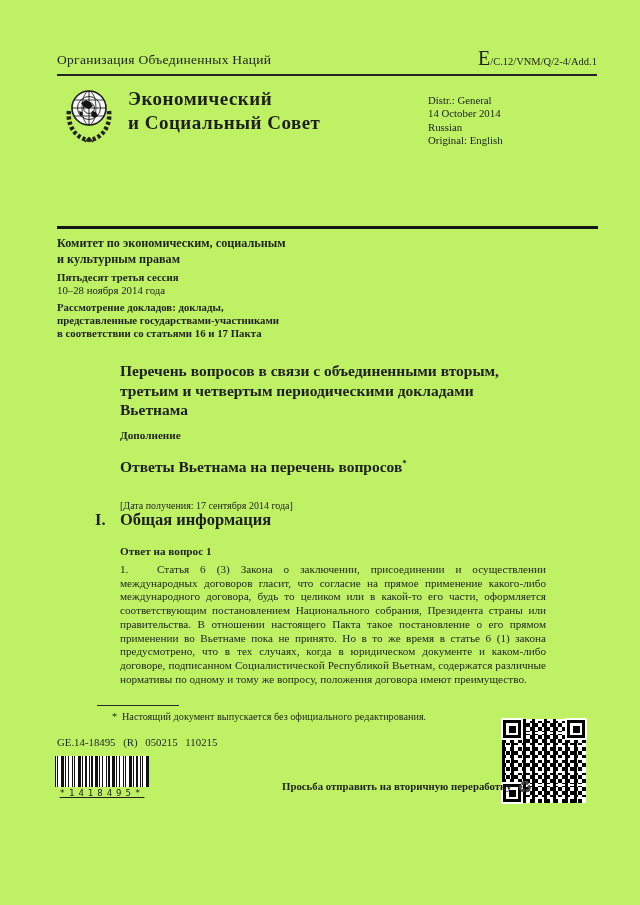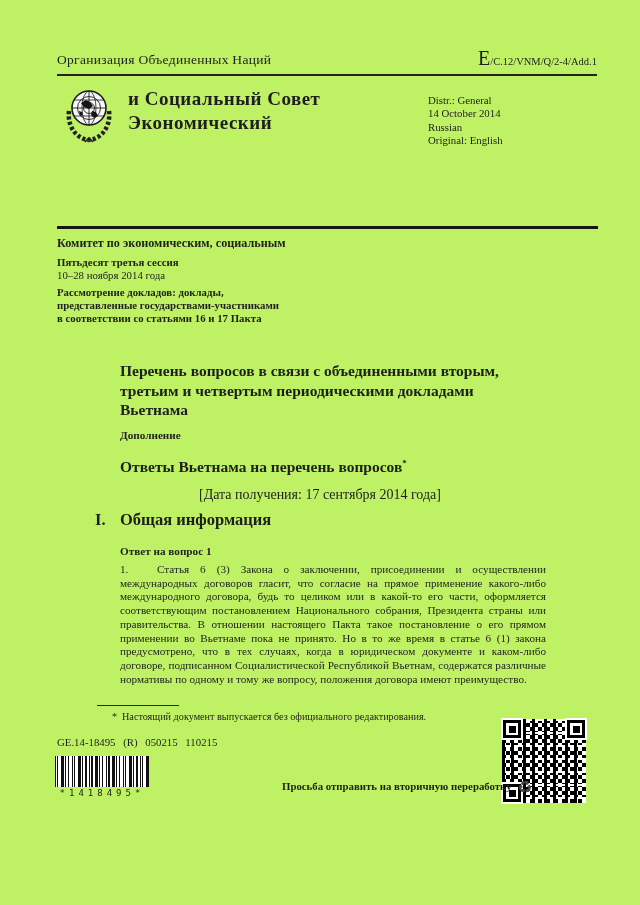"и Социальный Совет" div { order: before "Экономический" -> after "Экономический" }
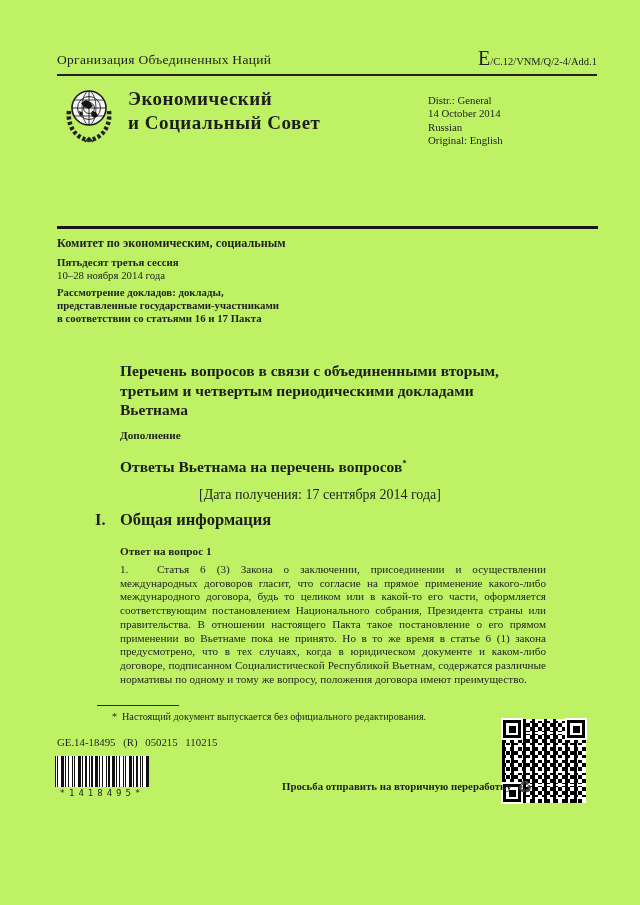"и культурным правам" div.name { html: none -> <div>и культурным правам</div> }
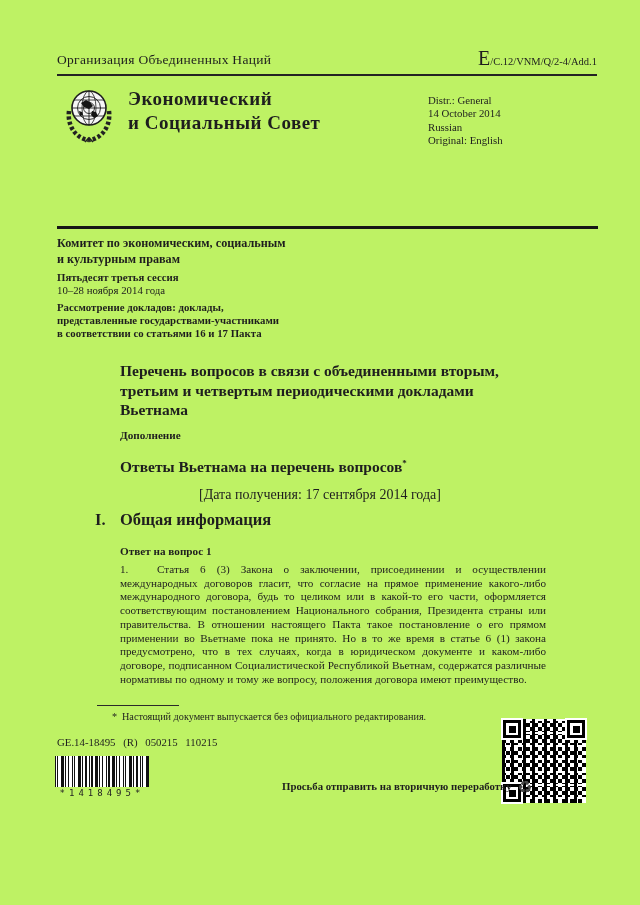"[Дата получения: 17 сентября 2014" .received { font-size: 14px -> 10px; margin-top: 11px -> 24px; text-align: center -> left }
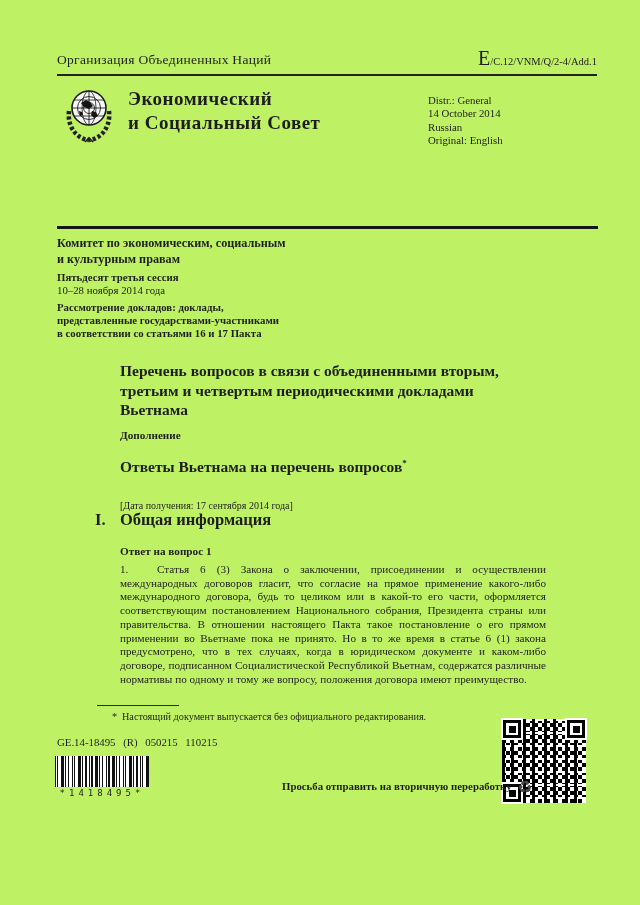"*1418495*" .barcode .digits { text-decoration: none -> underline }
